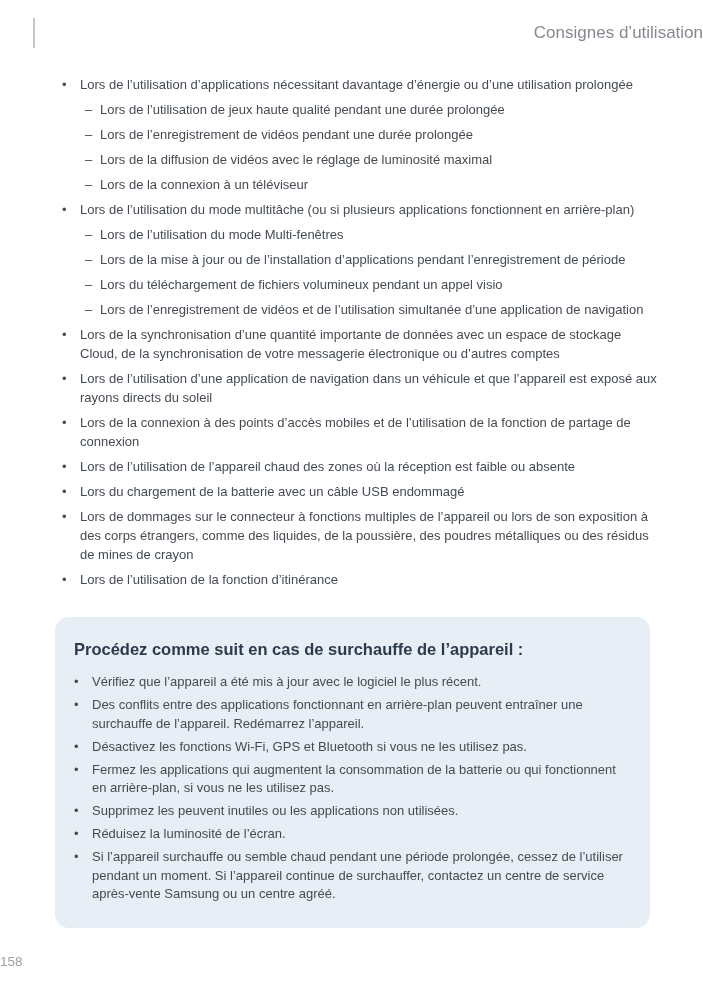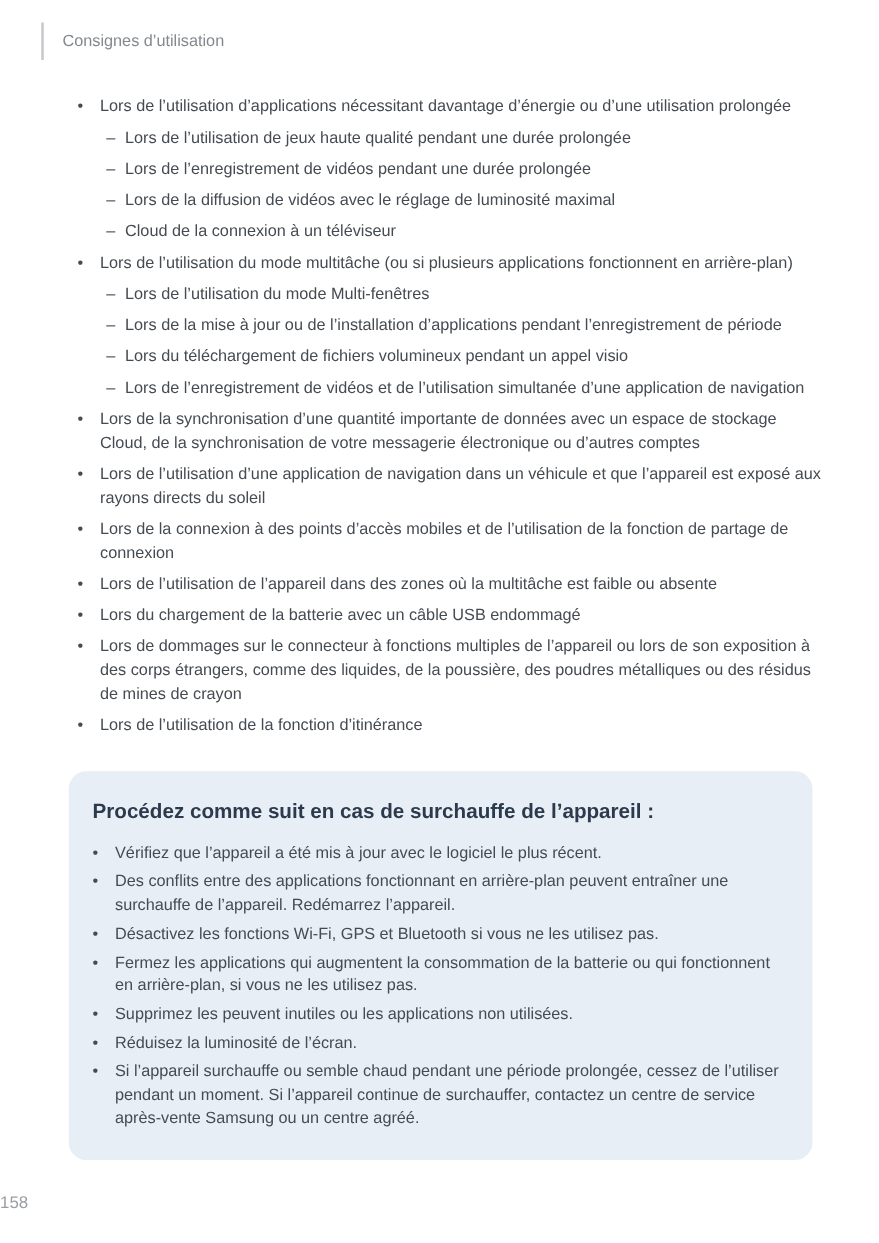"Consignes d’utilisation" .page-header { font-size: 13px -> 17px; text-align: none -> right }
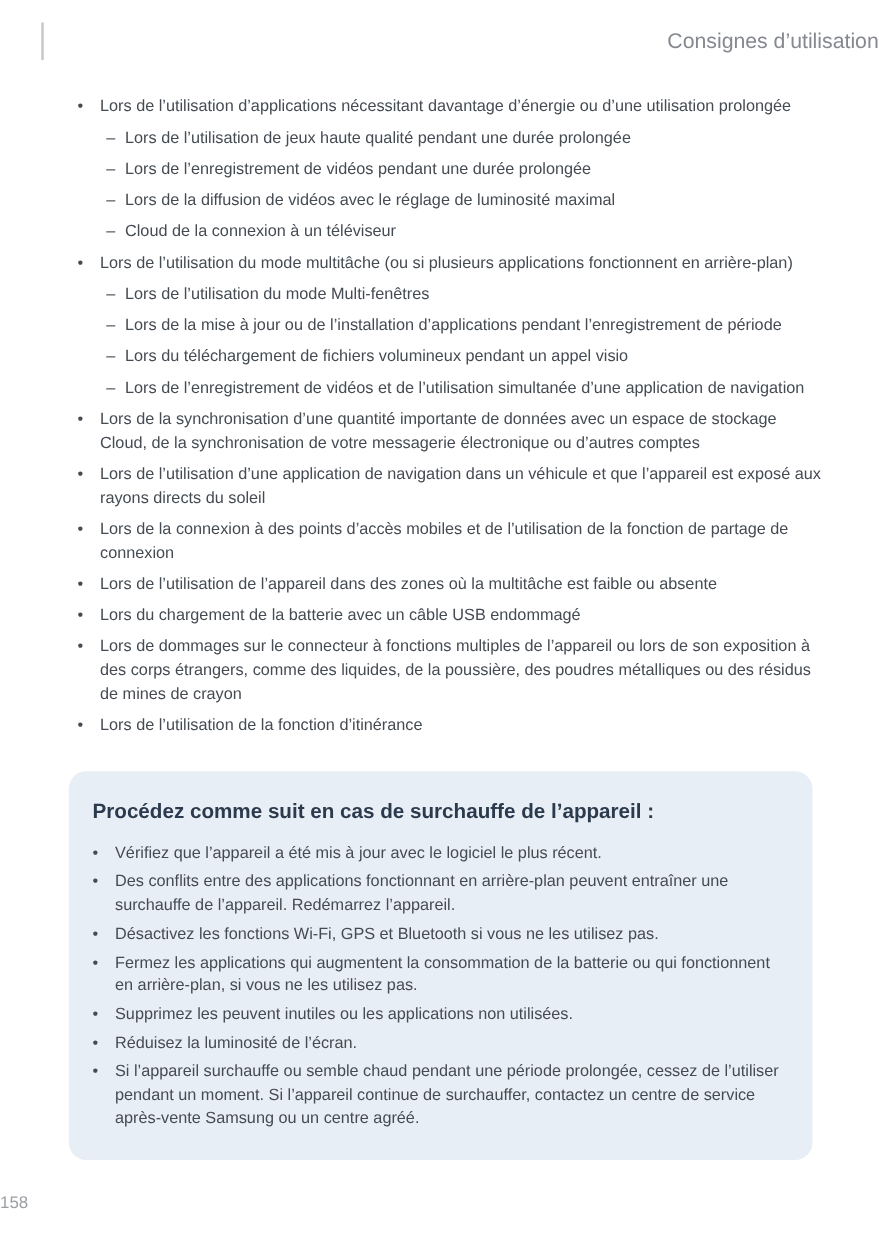"Cloud de la connexion à" span.li-text { text: Cloud -> Lors }
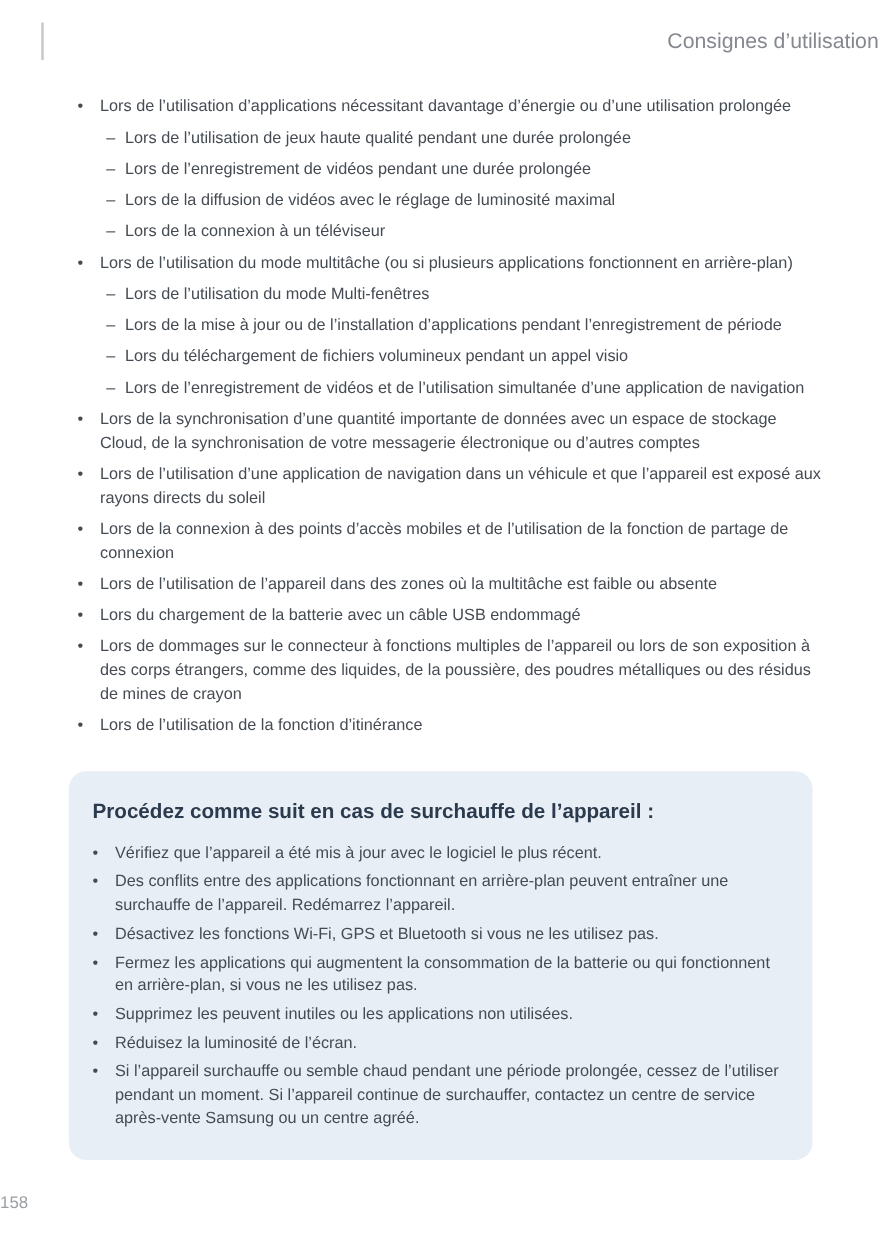"Lors de l’utilisation de l’appareil" span.li-text { text: dans des zones où la multitâche -> chaud des zones où la réception }
